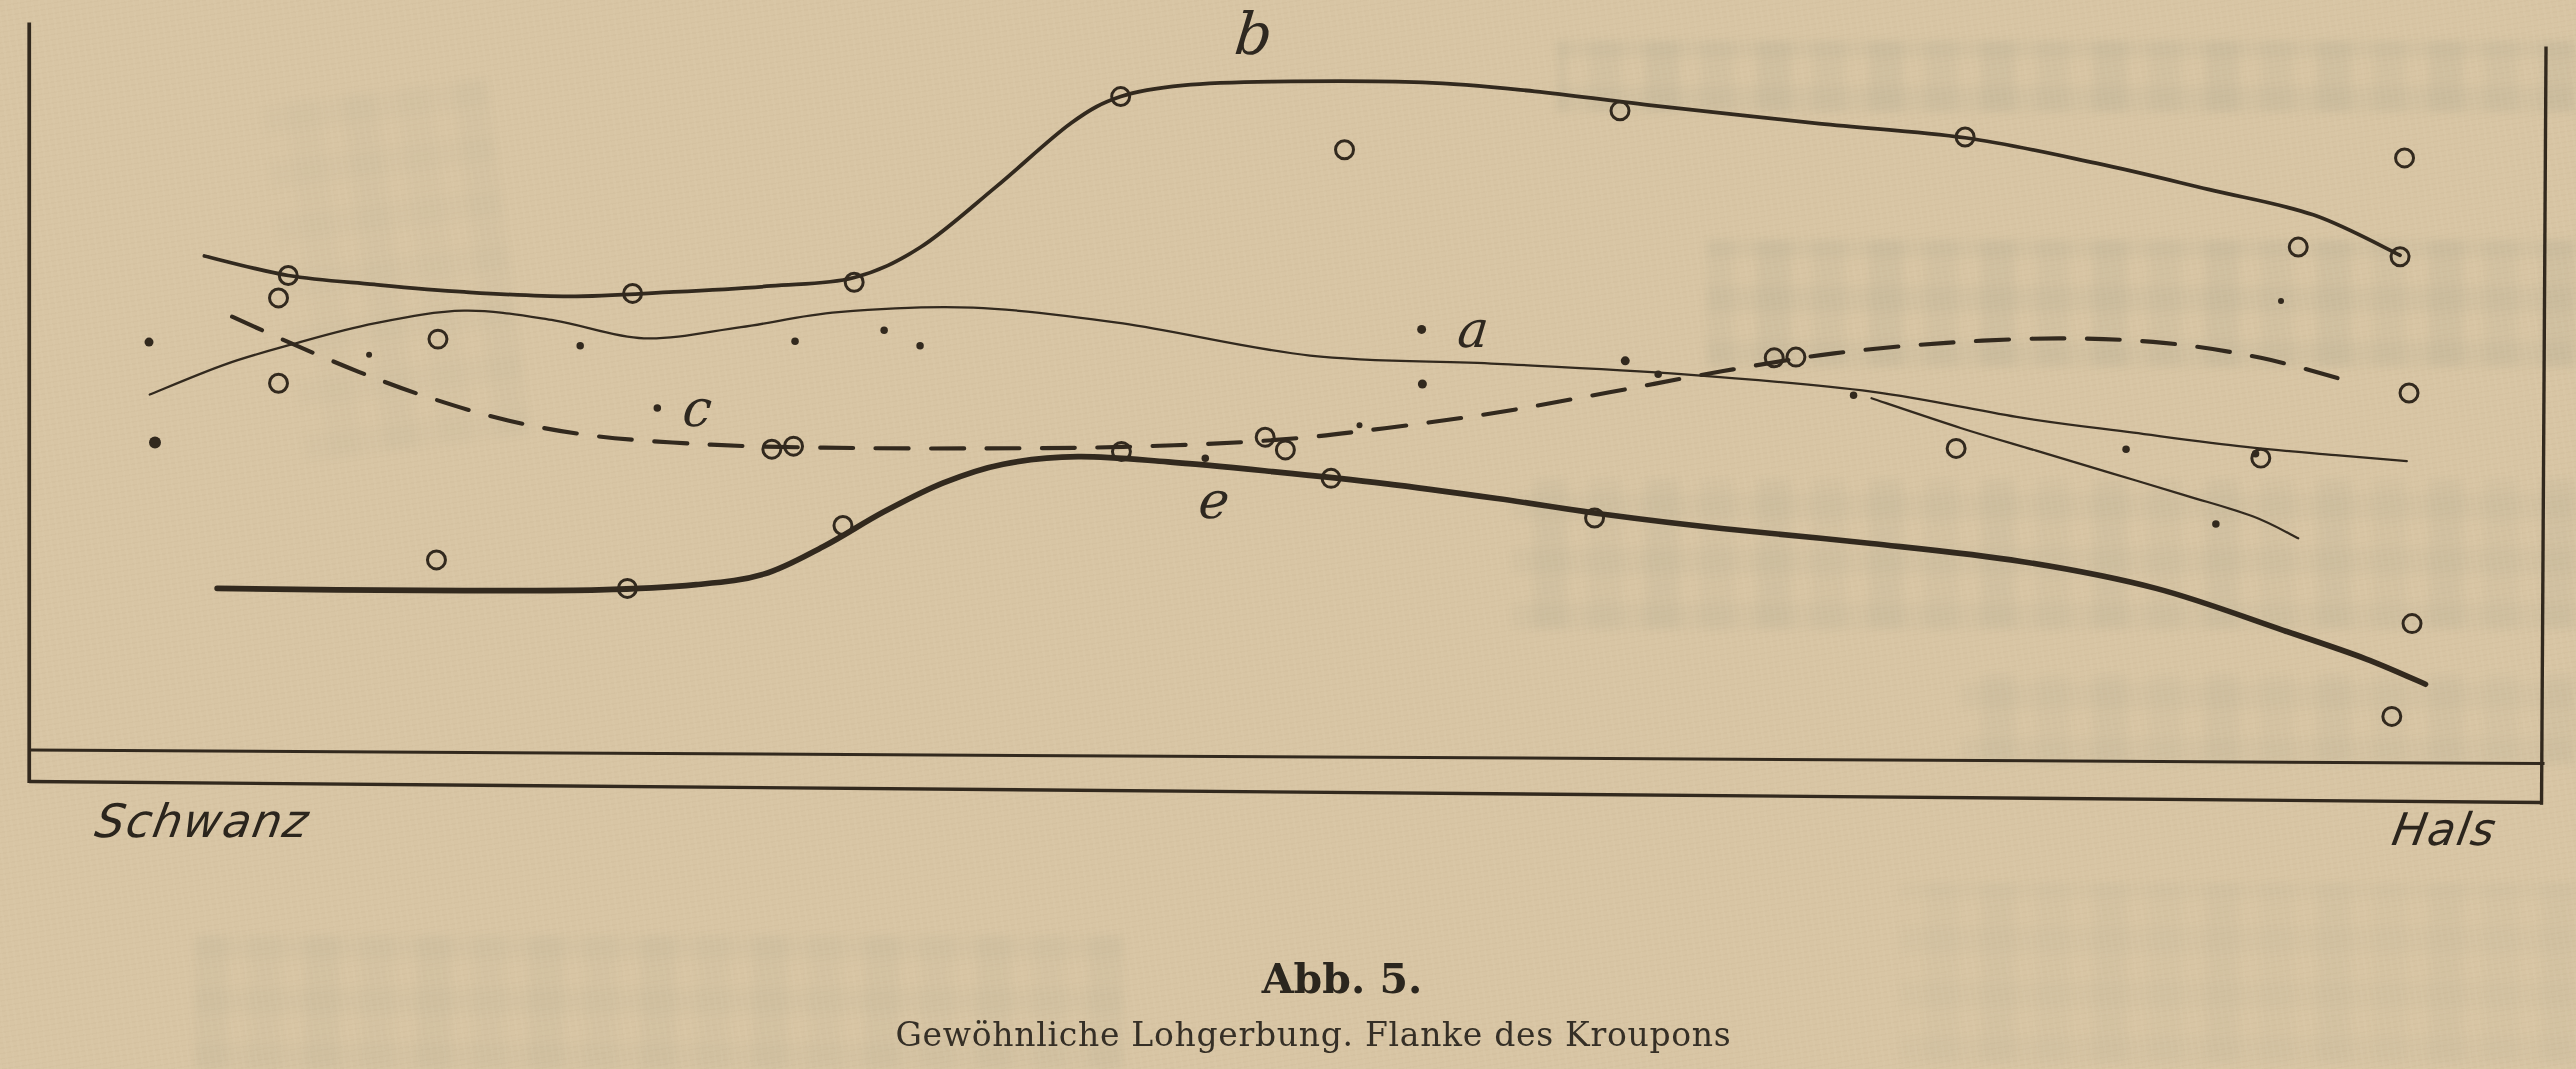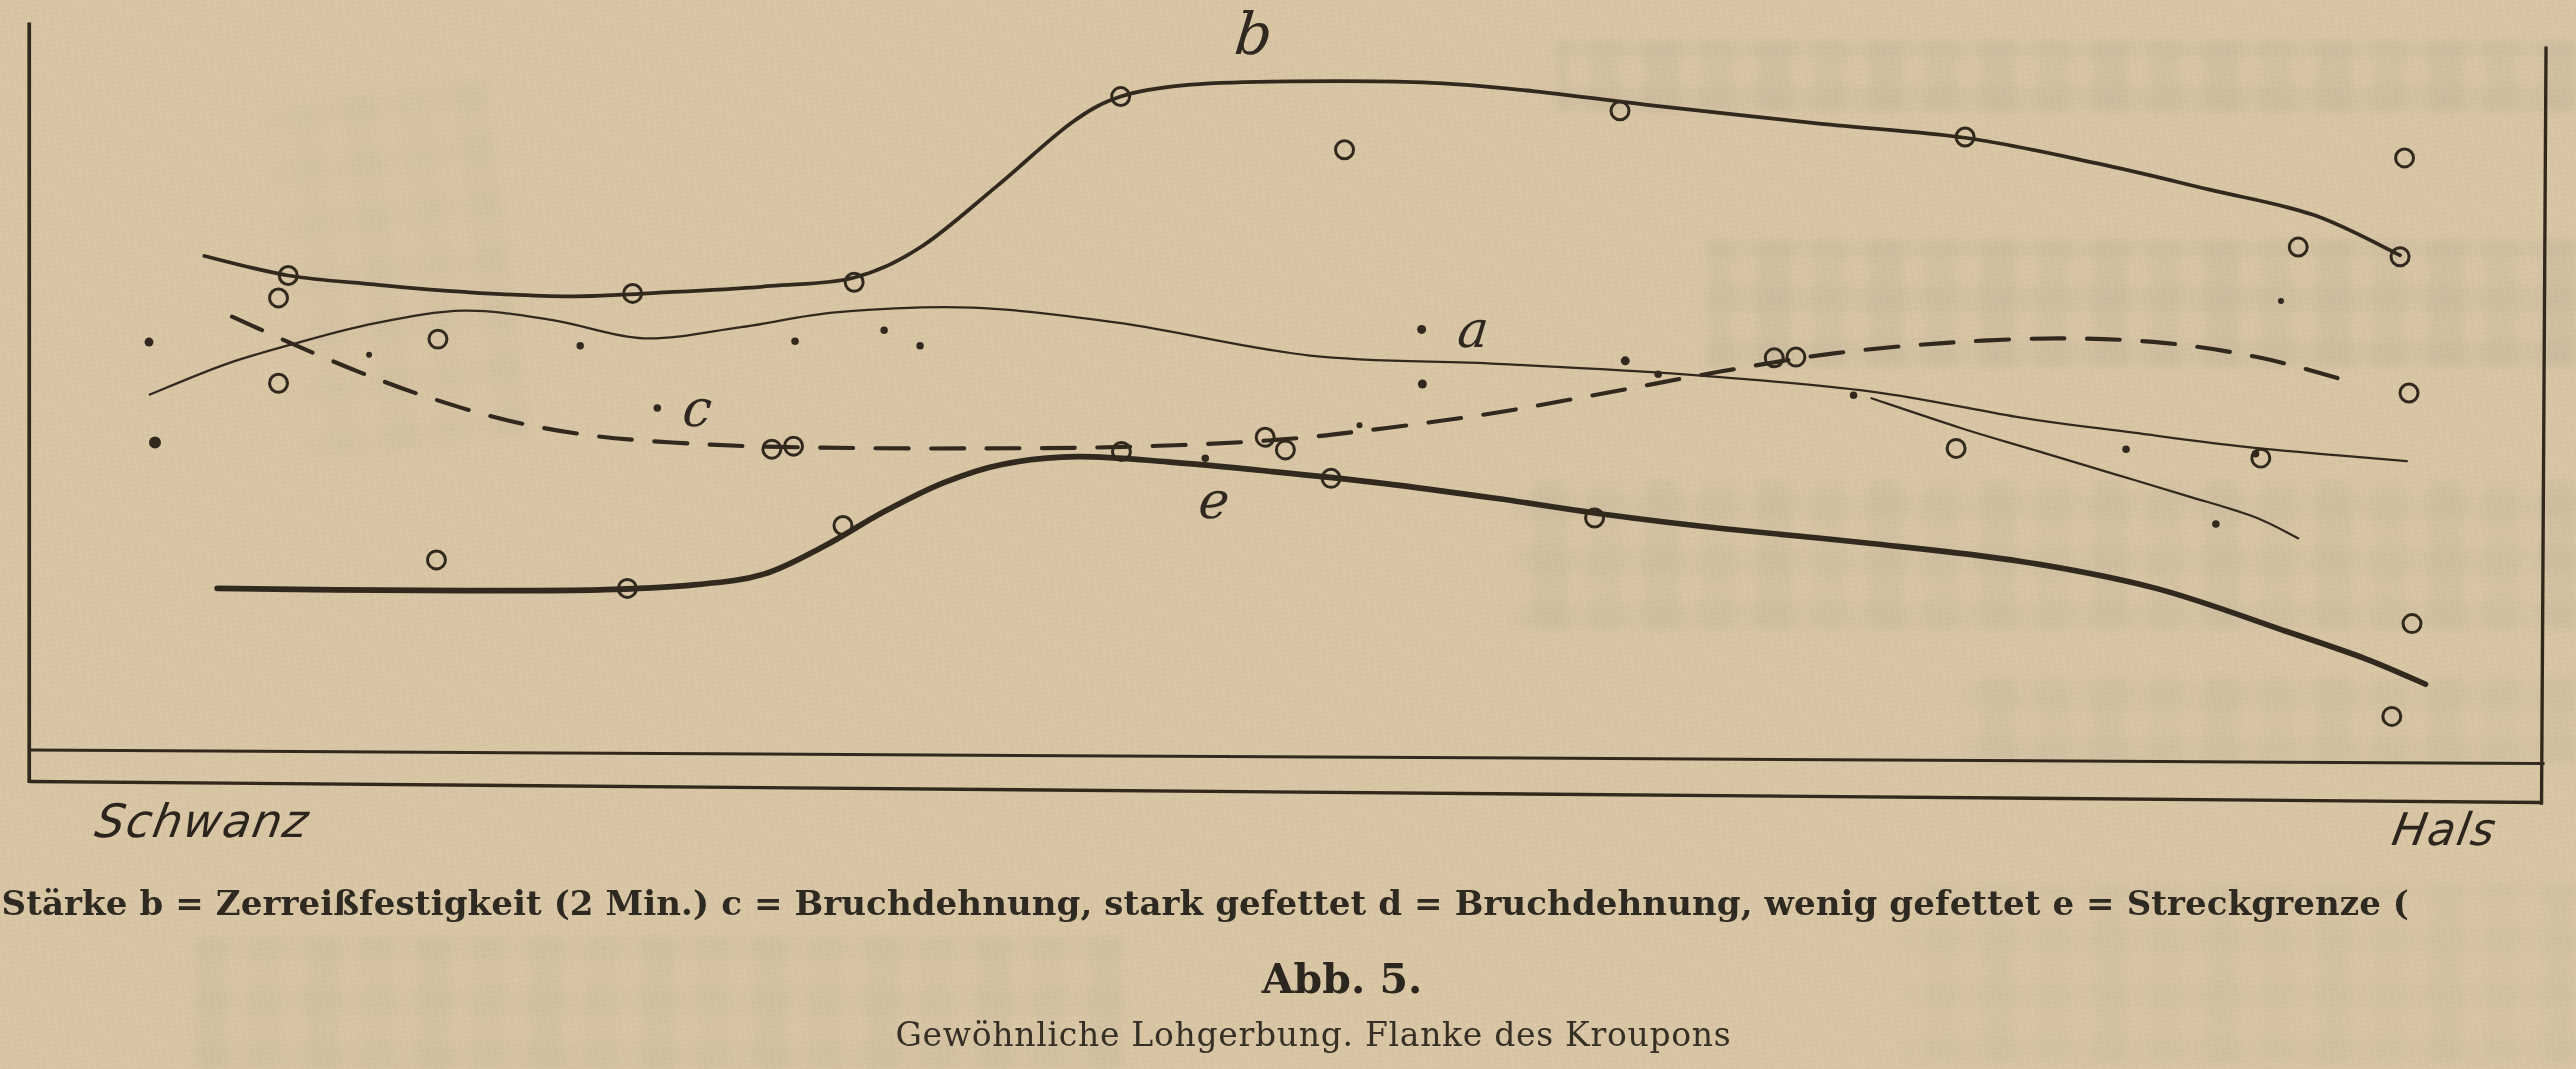"Stärke b = Zerreißfestigkeit (2" div.legend-line { html: <div>Stärke b = Zerreißfestigkeit (2 Min.) c = Bruchdehnung, stark gefettet d = Bruchdehnung, wenig gefettet e = Streckgrenze (</div> -> none }
